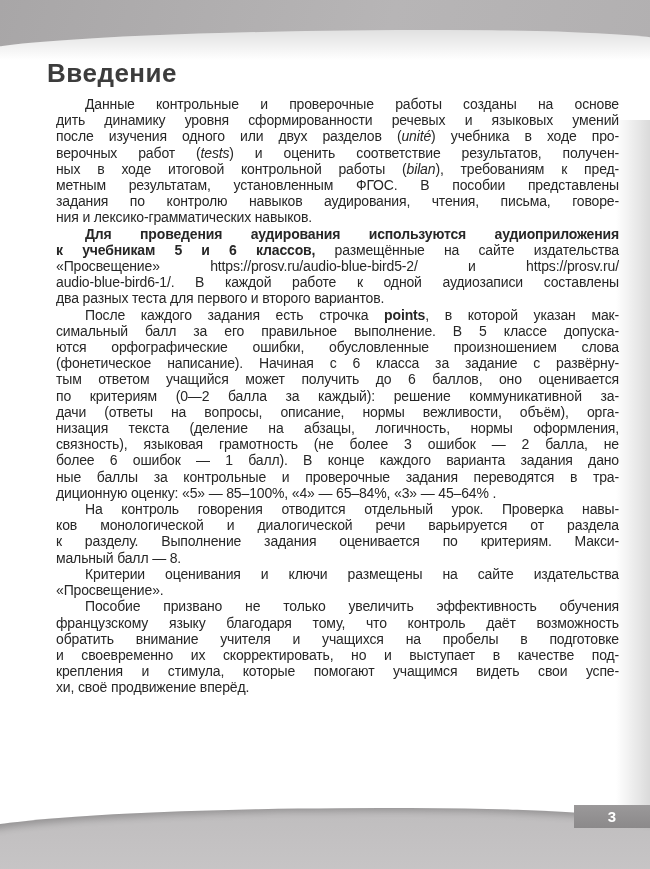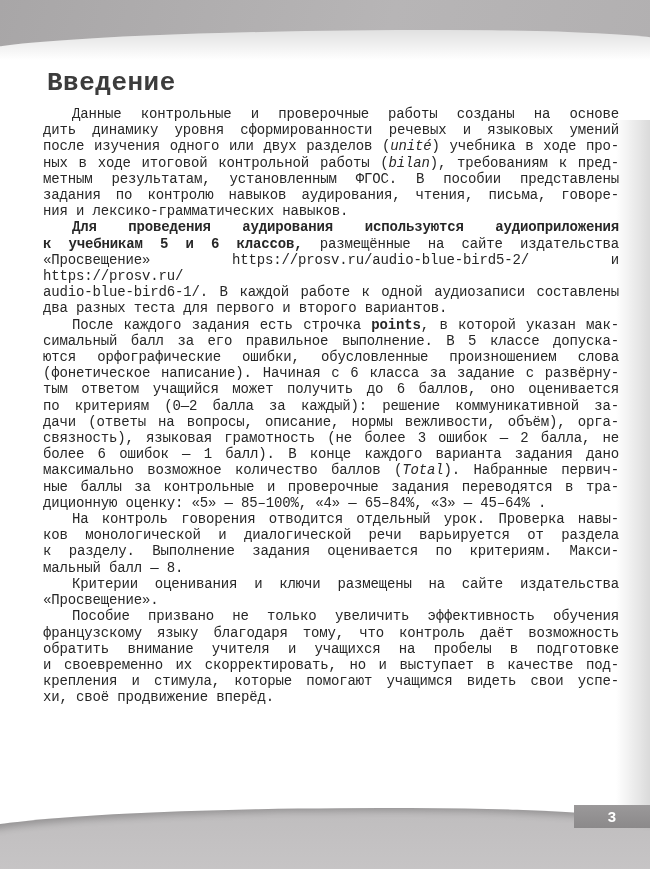"Введение" .content { font-family: Liberation Mono, monospace -> none; top: 30px -> 20px }
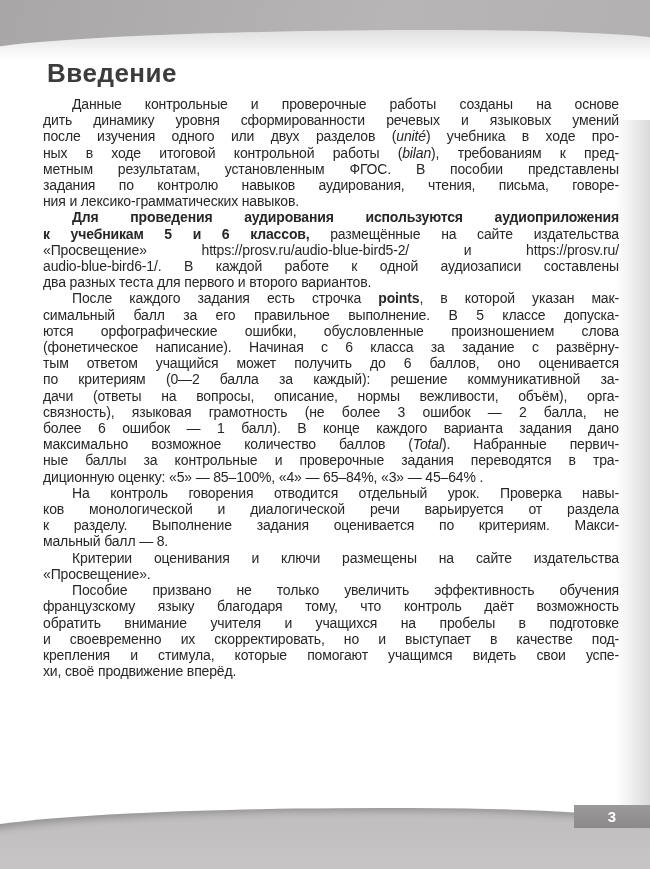"Данные контрольные и проверочные работы" .line { margin-left: none -> 13px }
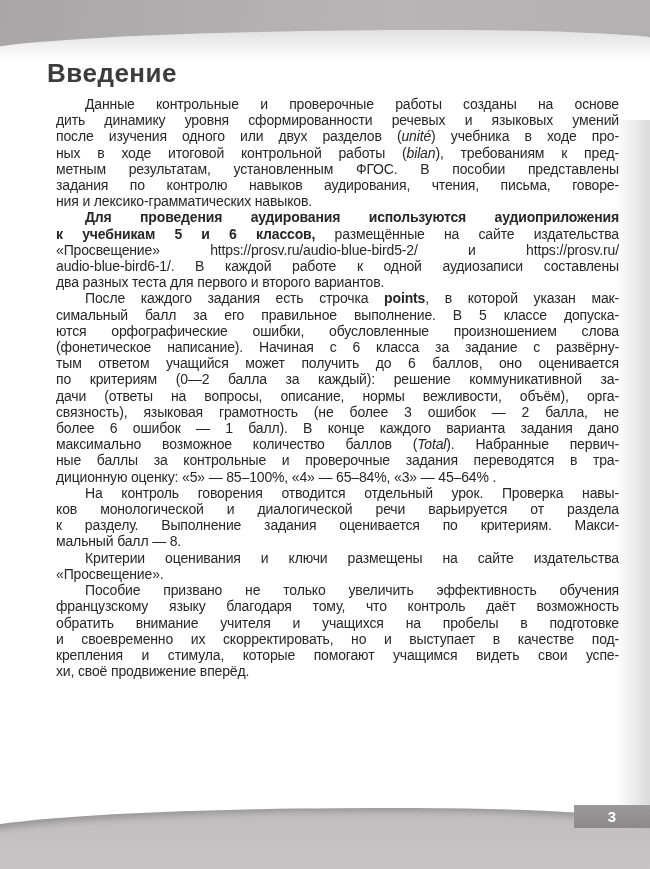"верочных работ (tests) и оценить" div.line { html: none -> <div><span>верочных работ (</span><span>tests</span><span>) и оценить соответствие результатов, получен-</span></div> }
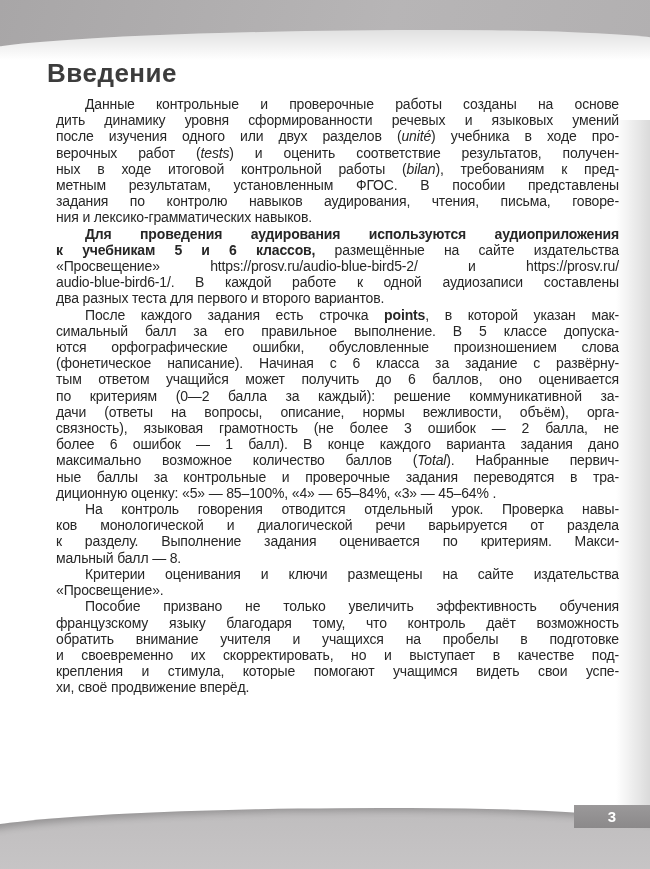"низация текста (деление на абзацы," div.line { html: none -> <div><span>низация текста (деление на абзацы, логичность, нормы оформления,</span></div> }
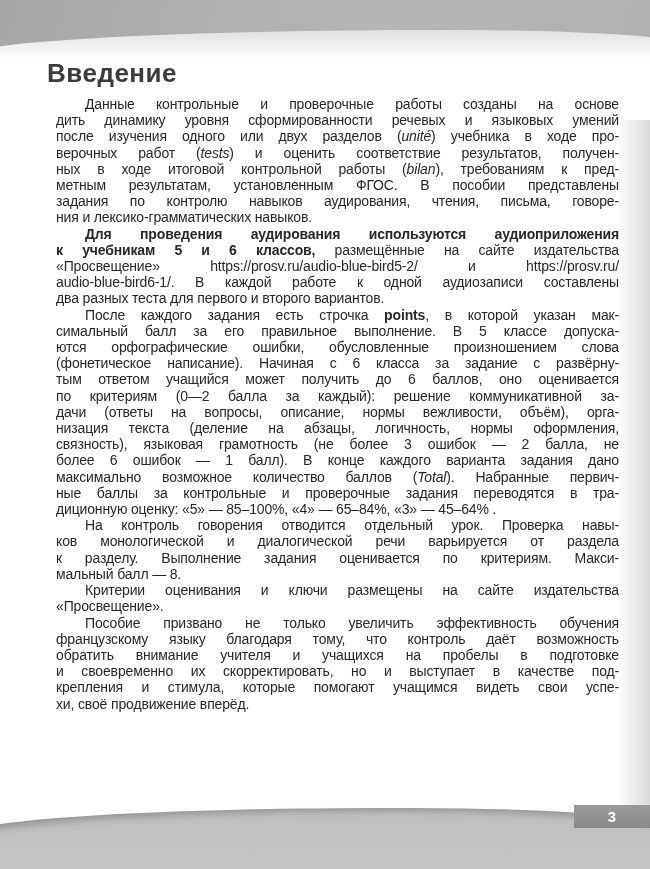"максимально возможное количество баллов" div.line { html: <div><span>максимально возможное количество баллов (</span><span>Total</span><span>). Набранные первич-</span></div> -> none }
